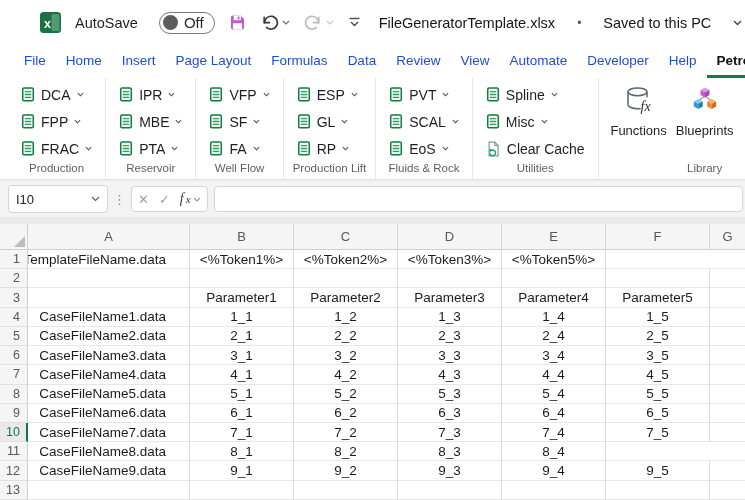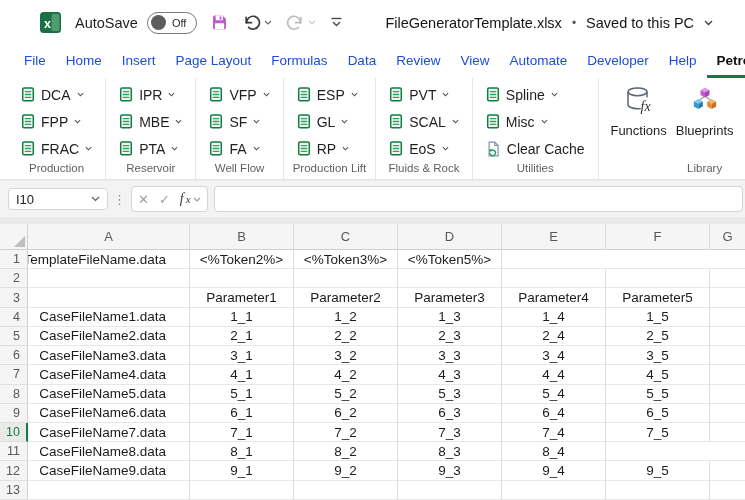"AutoSave" .autosave { gap: 9px -> 21px }
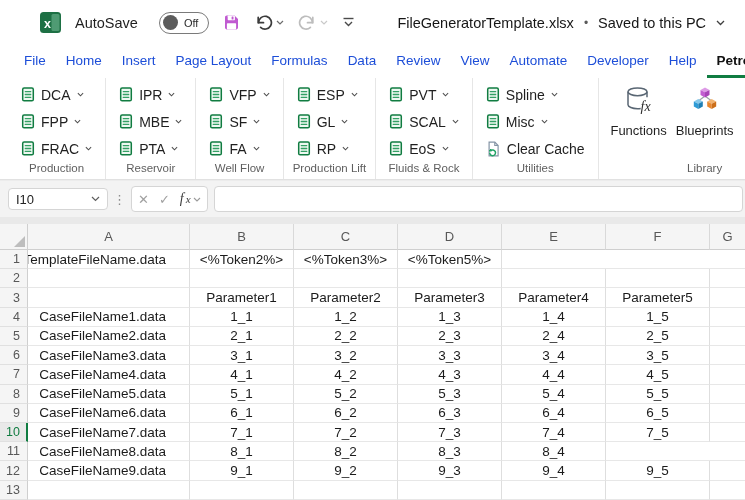"Off" .pill { font-size: 11px -> 15px }
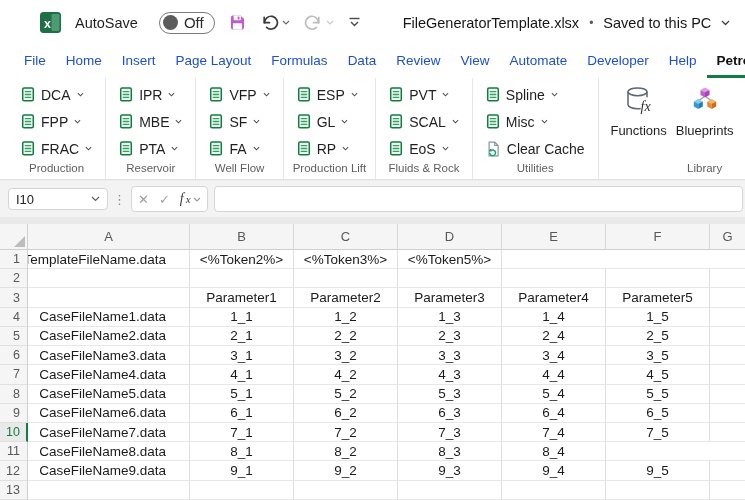"FileGeneratorTemplate.xlsx" .title-text { gap: 10px -> 22px; margin-left: 28px -> 4px }
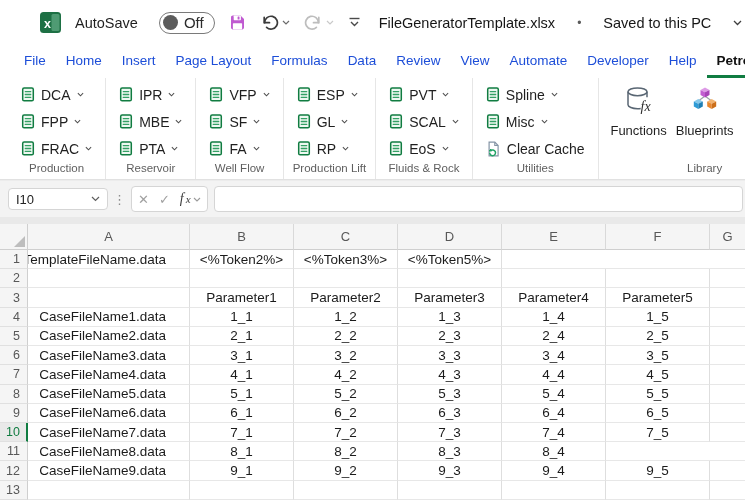"I10" .namebox { height: 22px -> 28px }
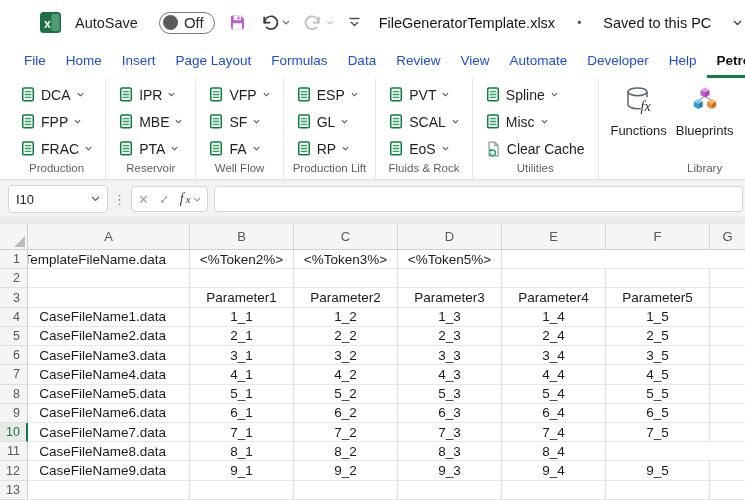"<%Token1%>" div.cell { html: none -> <div>&lt;%Token1%&gt;</div> }
